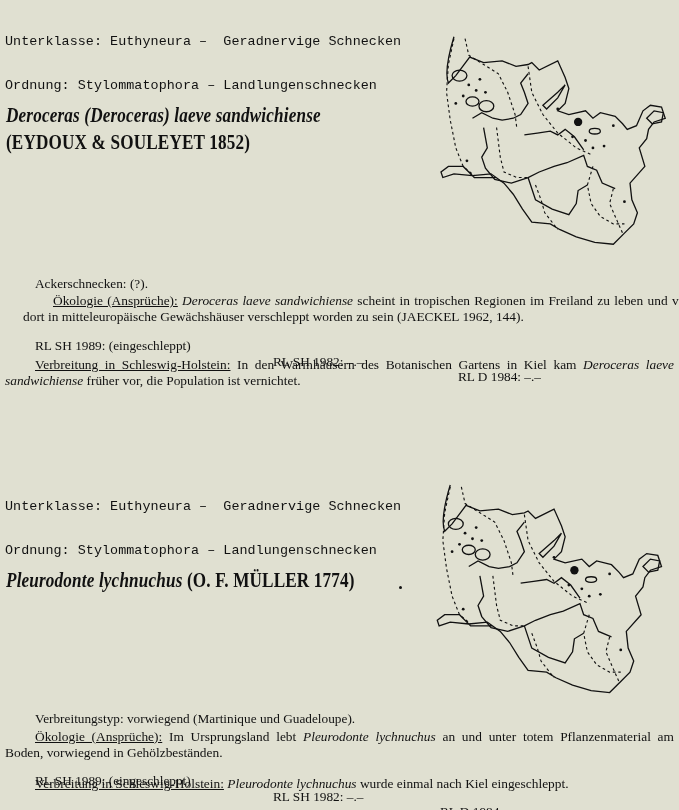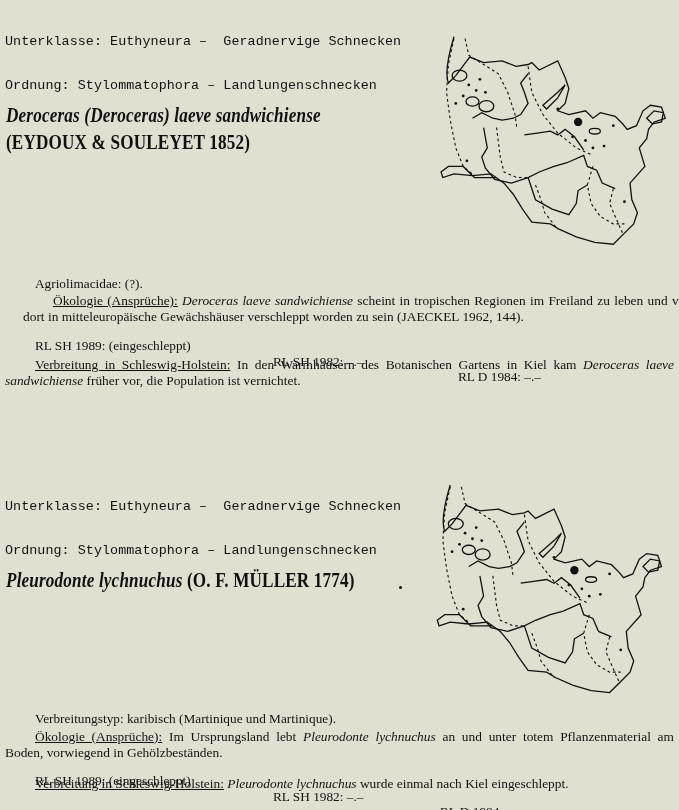"Agriolimacidae: (?)." div { text: Agriolimacidae -> Ackerschnecken }
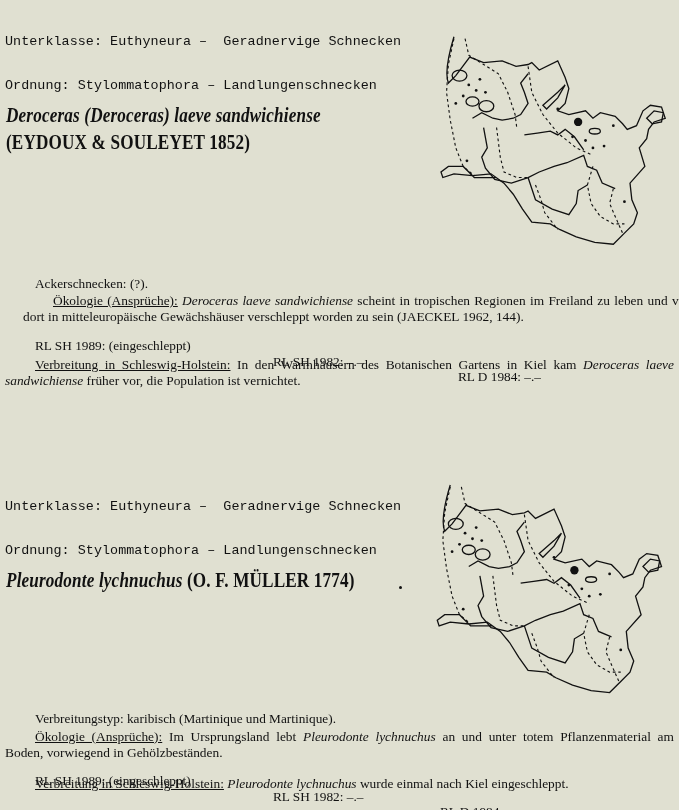"Verbreitungstyp: karibisch (Martinique" div { text: karibisch (Martinique und Martinique -> vorwiegend (Martinique und Guadeloupe }
